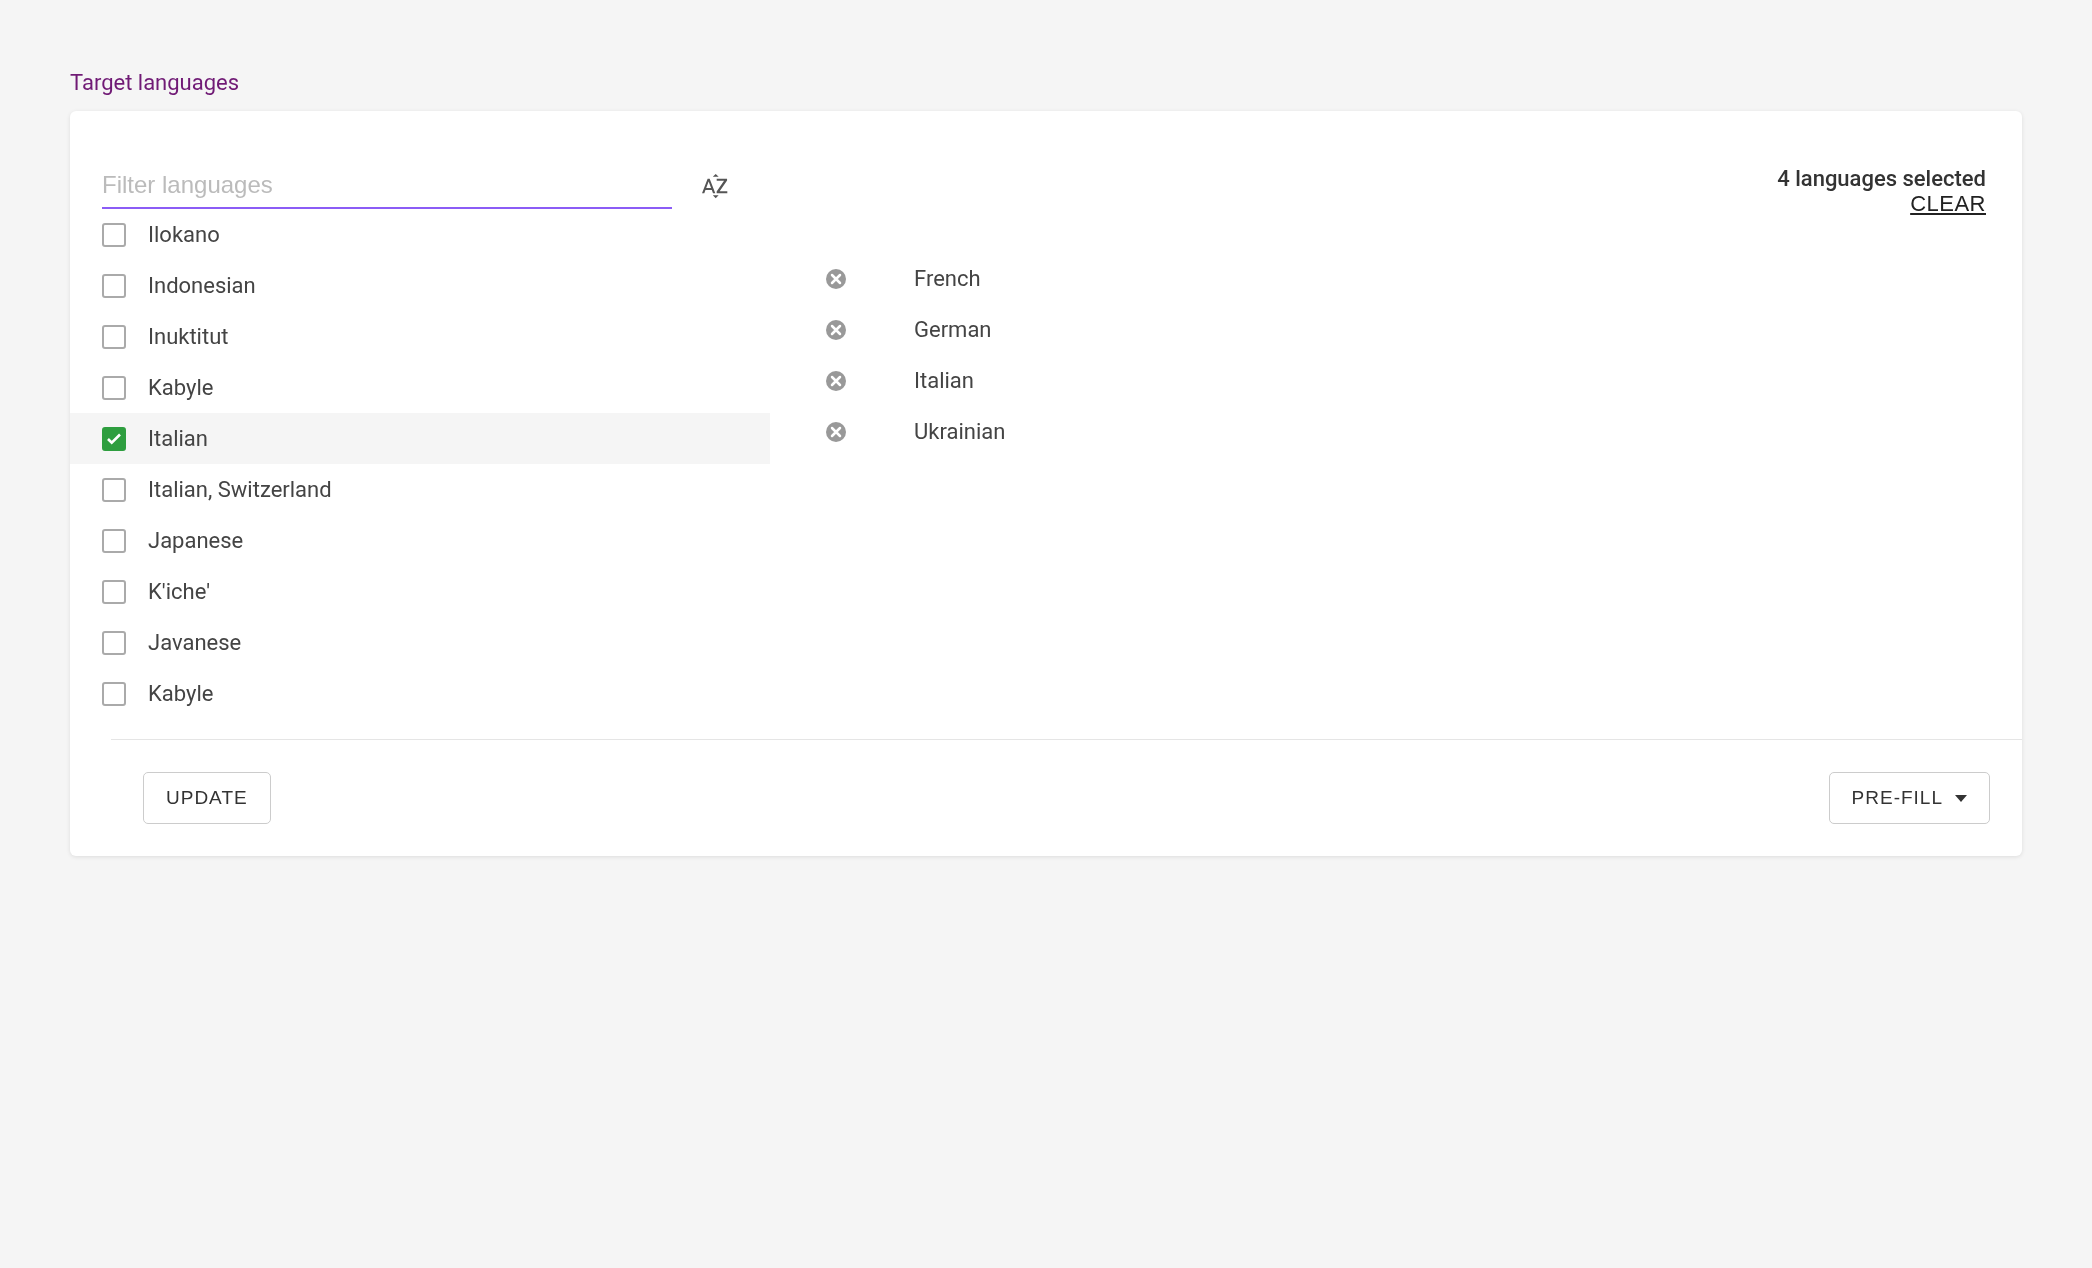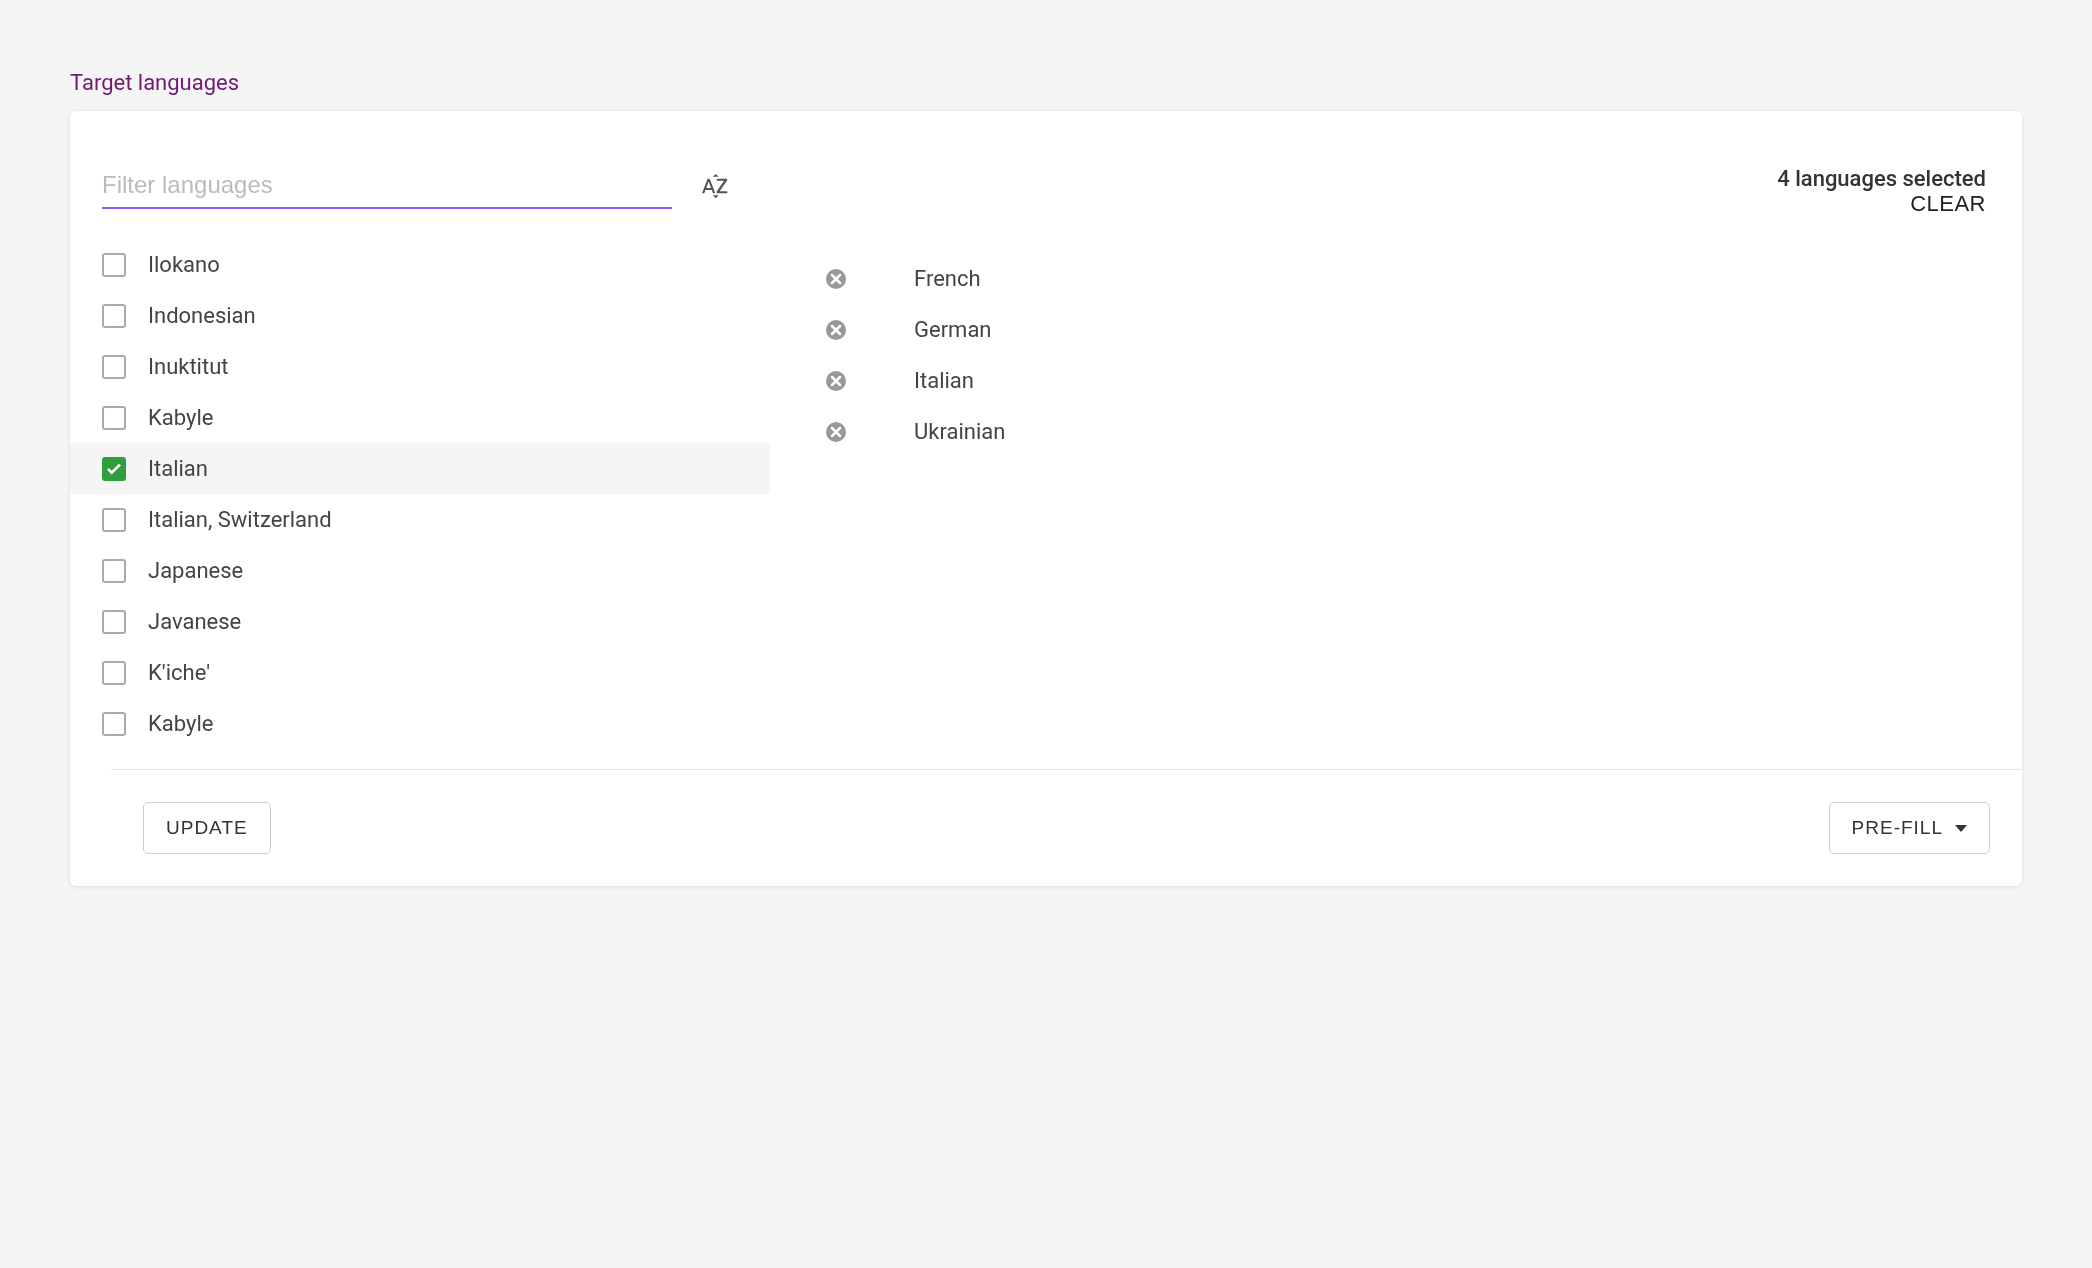"CLEAR" .clear-btn { text-decoration: none -> underline }
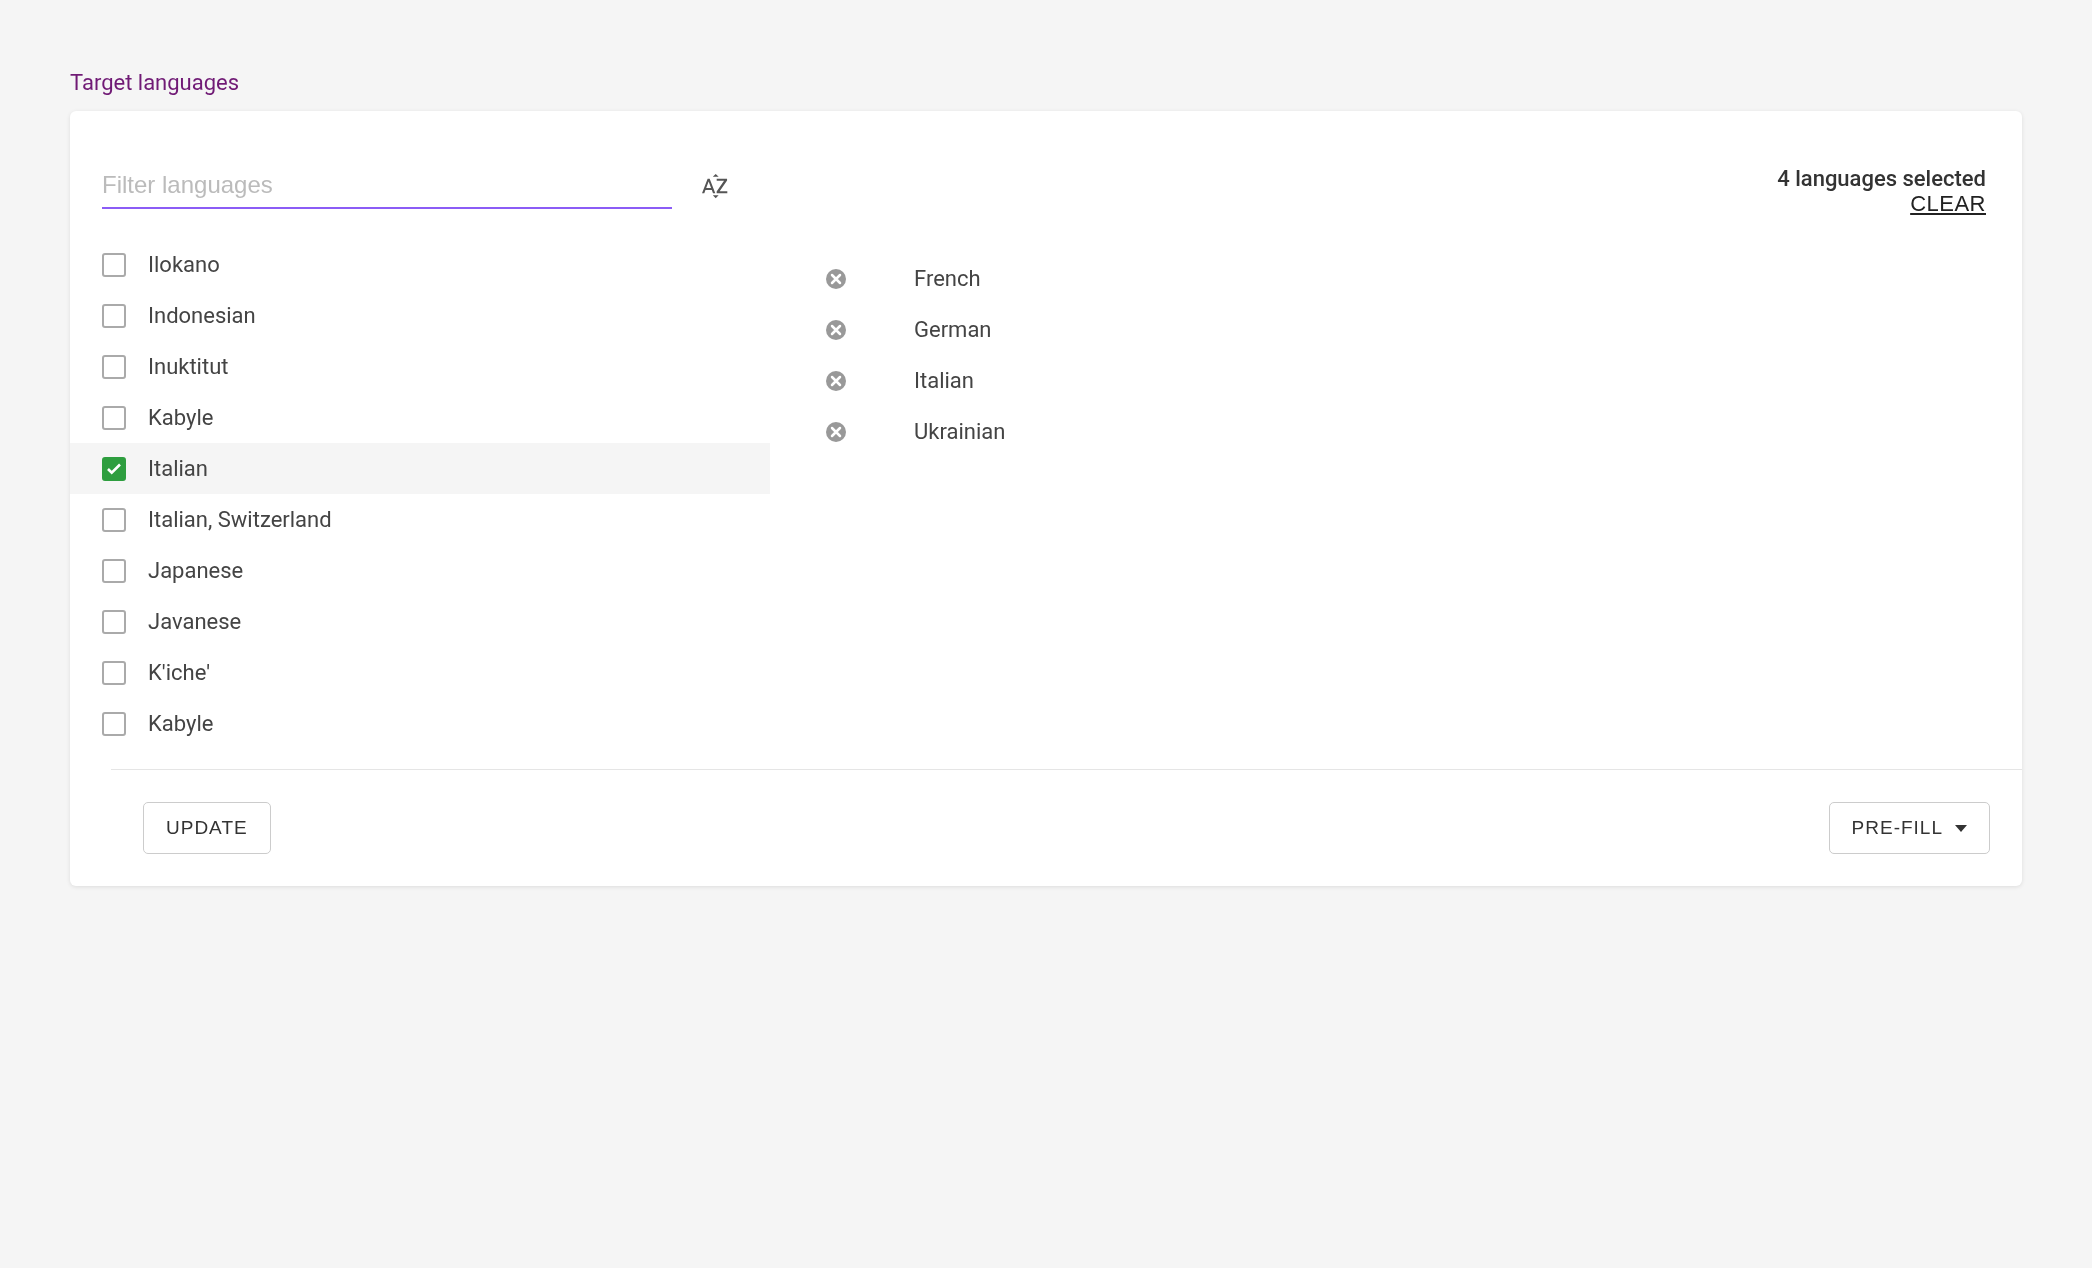"Ilokano" .lang-list { padding-top: 30px -> none }
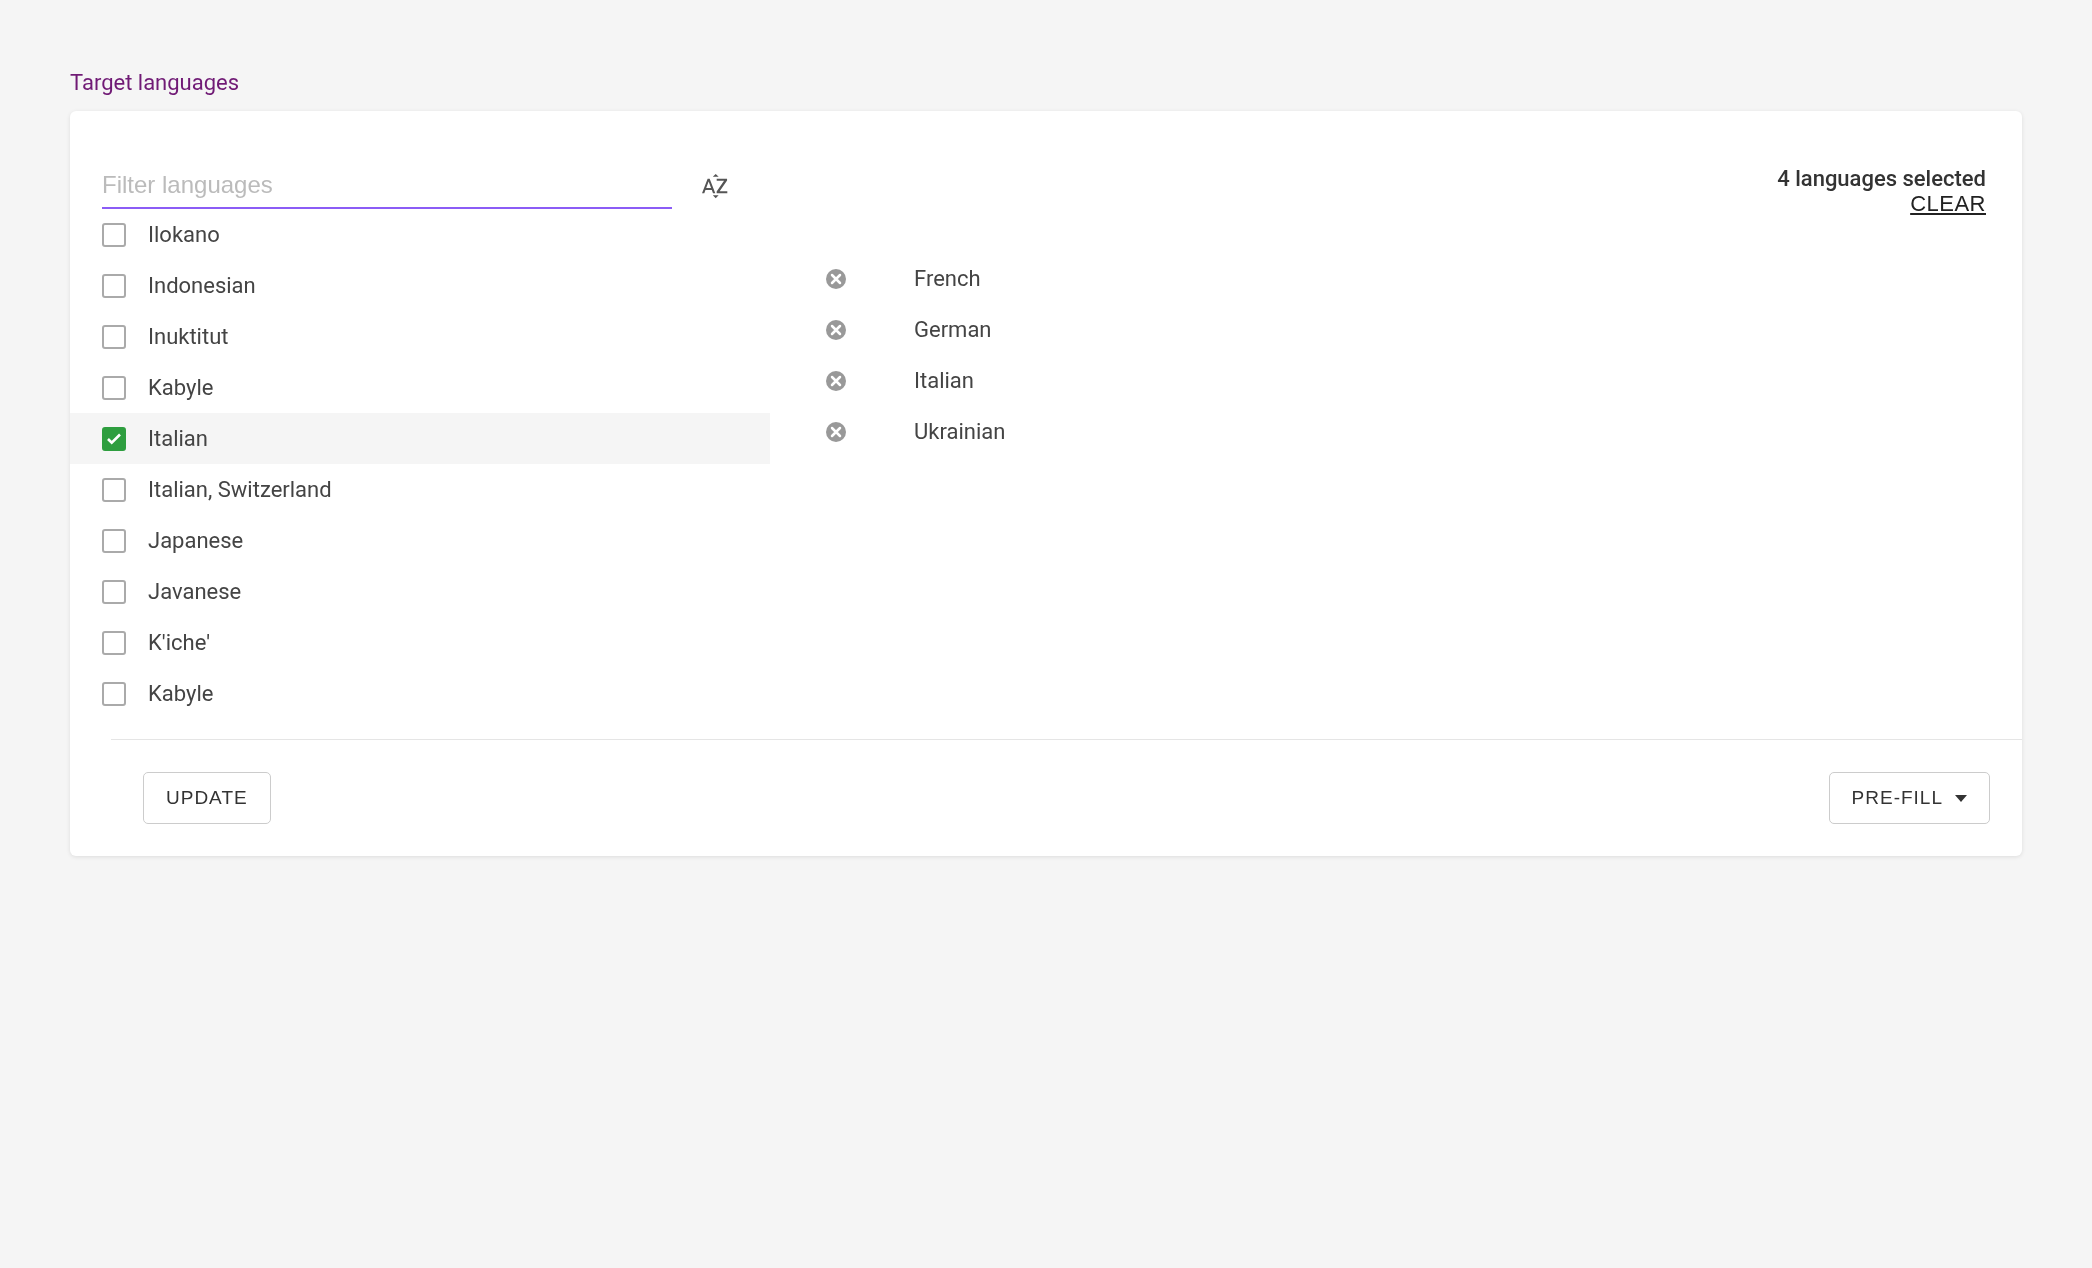"Javanese" div.lang-item { order: before "K'iche'" -> after "K'iche'" }
